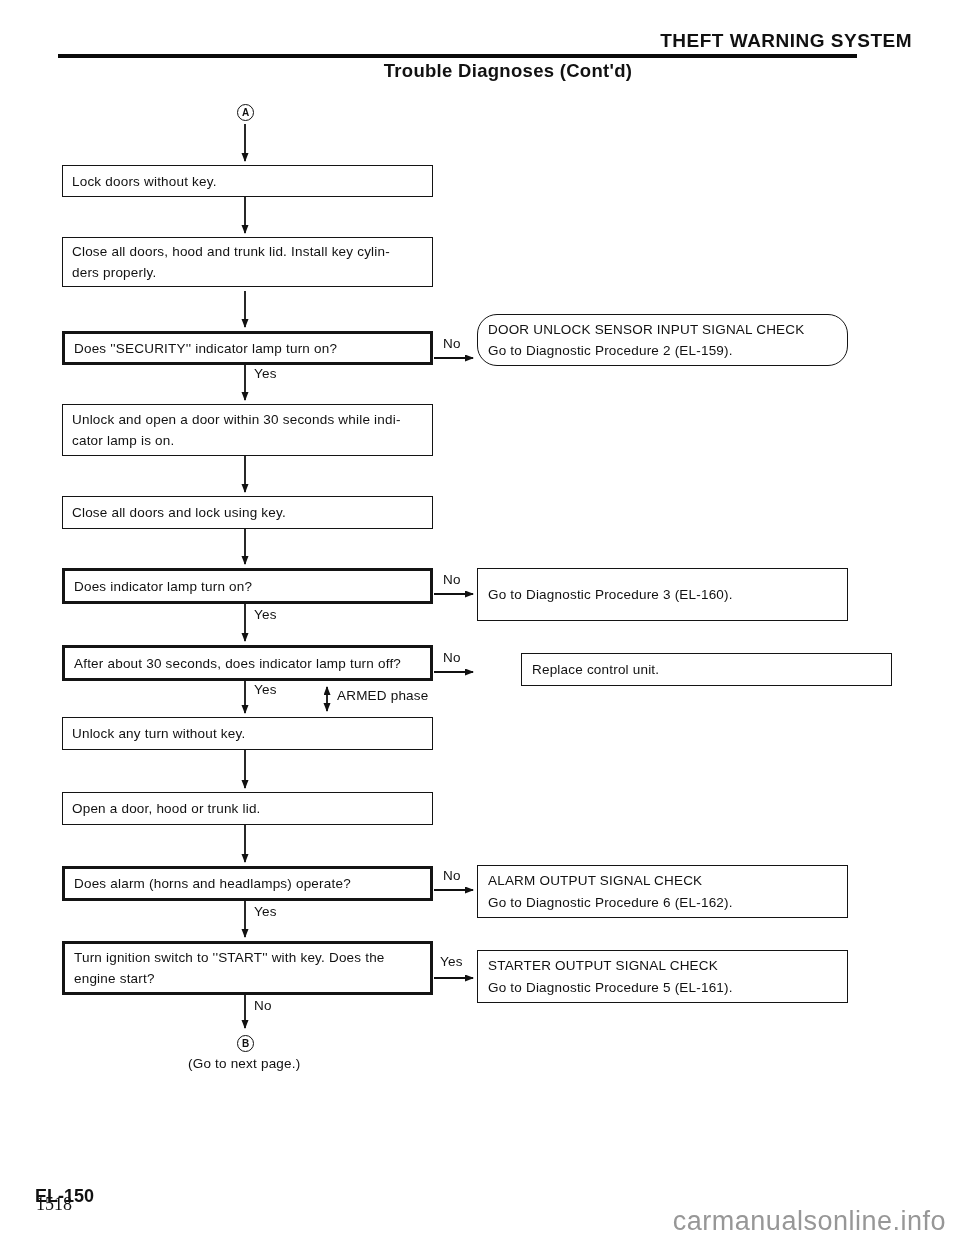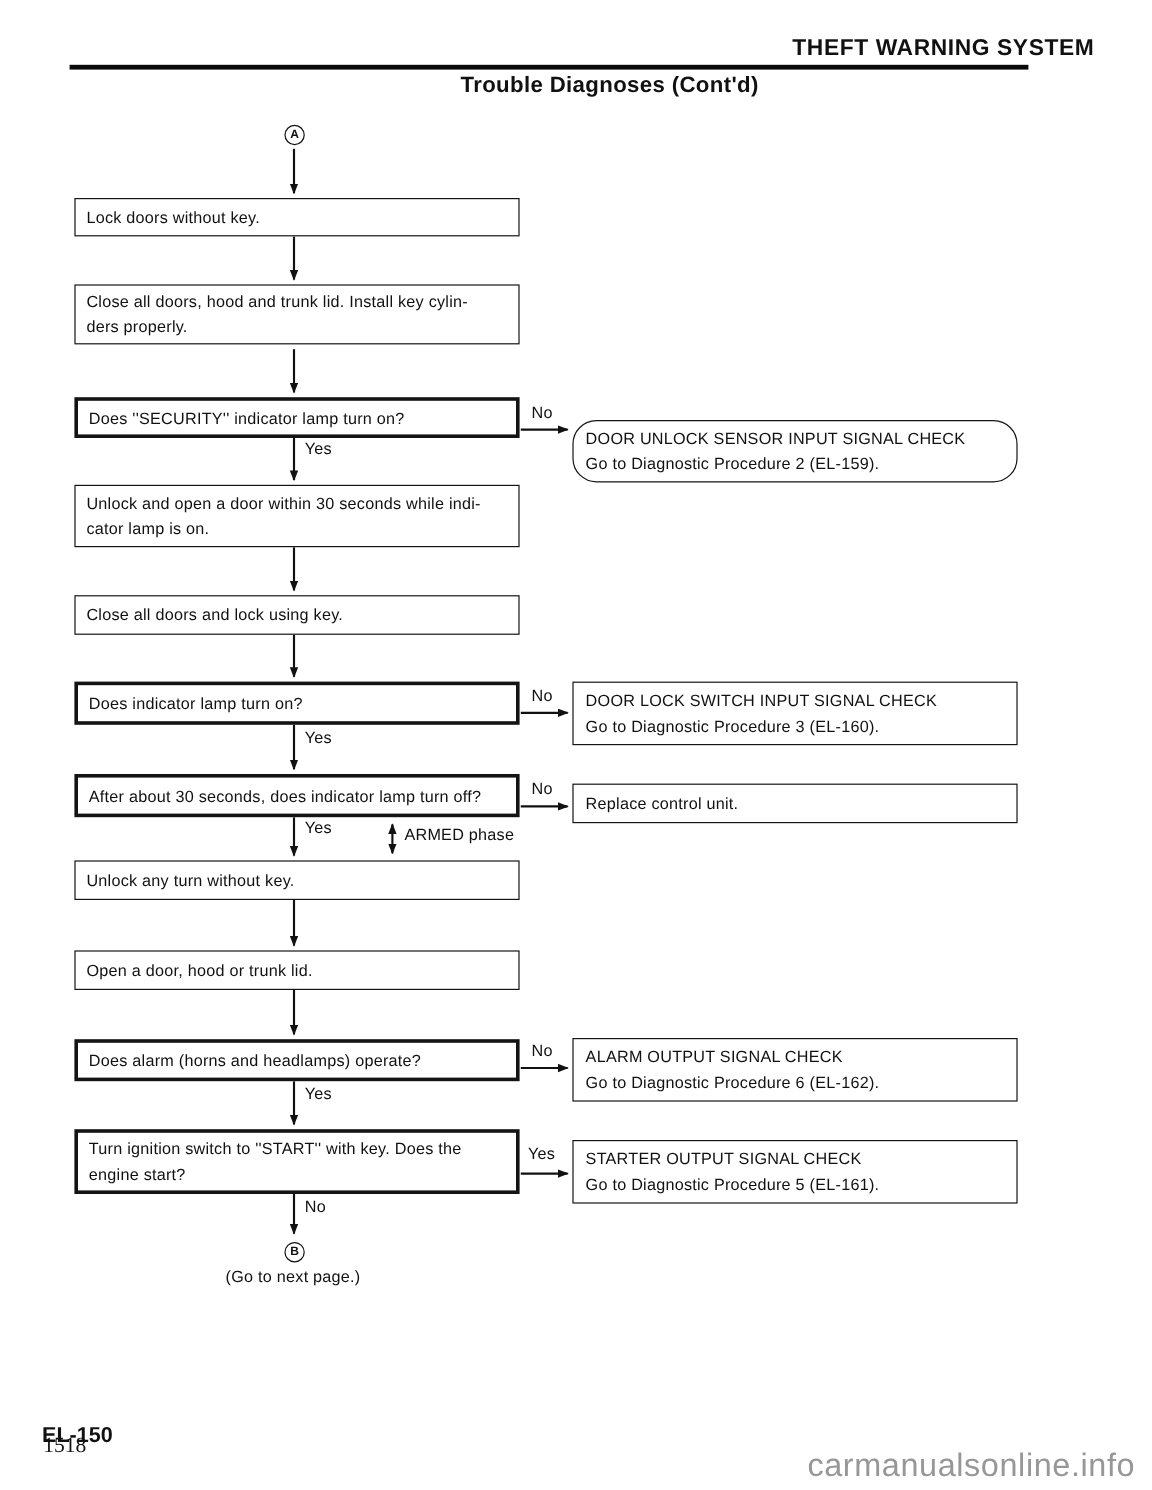"DOOR UNLOCK SENSOR INPUT SIGNAL" div.rbox { top: 350px -> 314px }
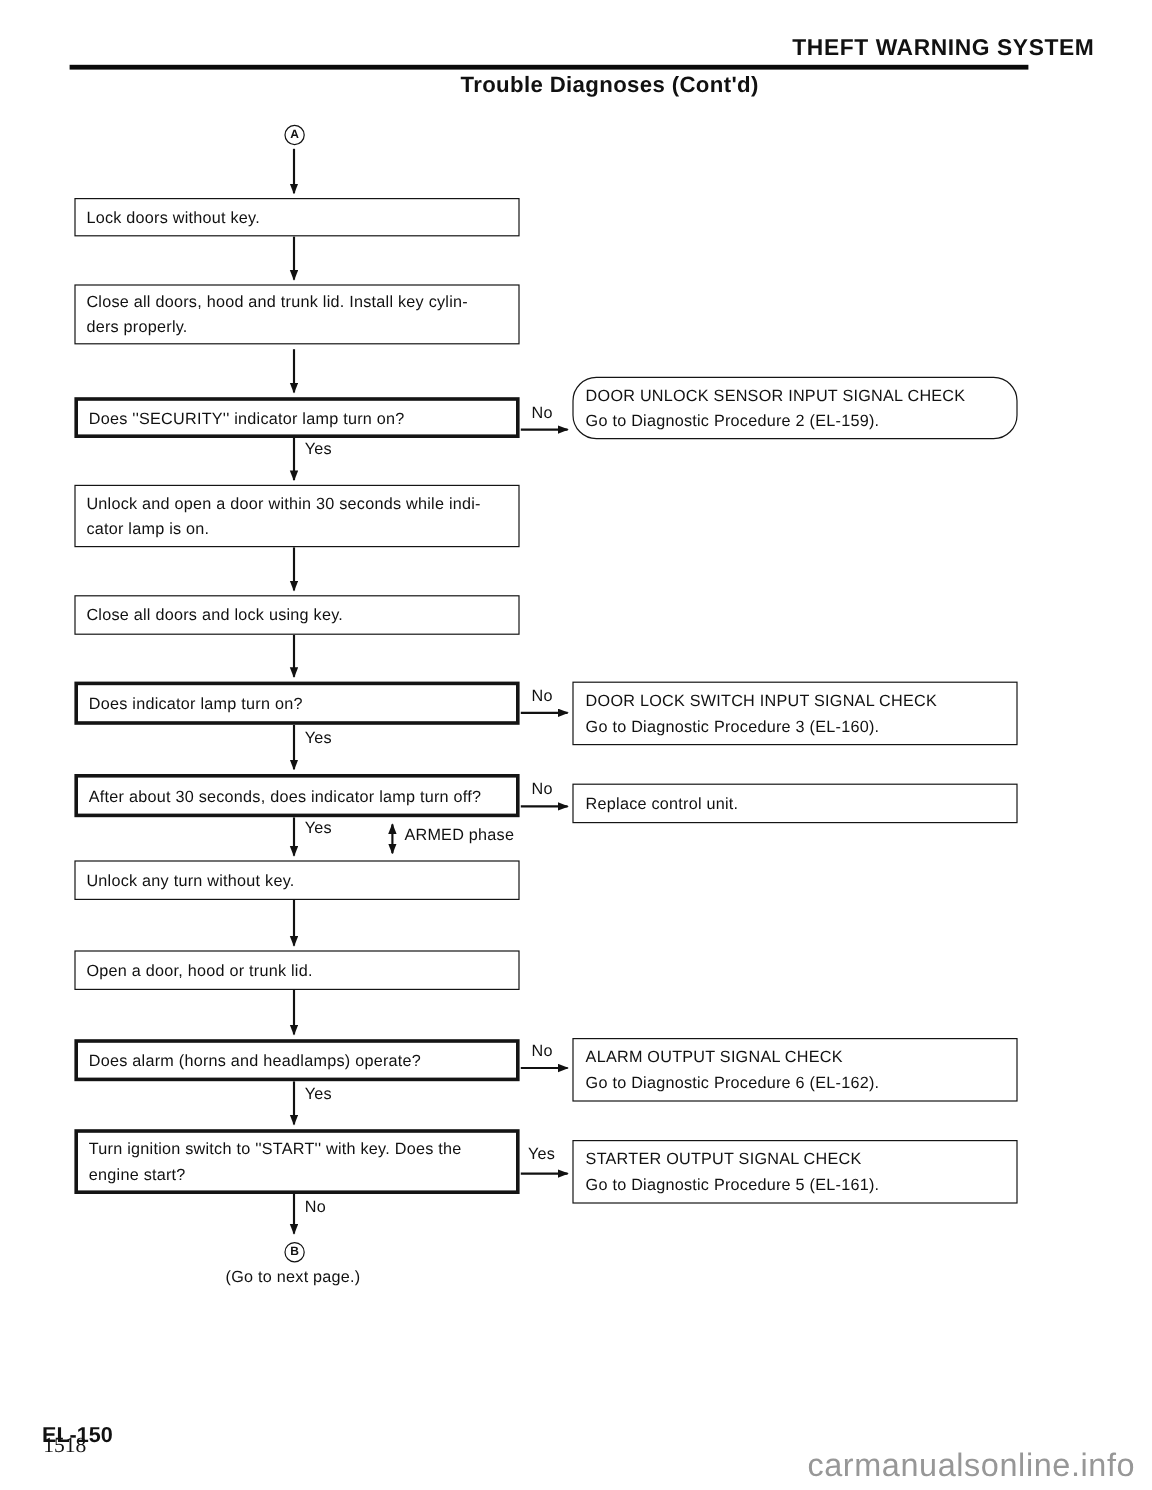"DOOR LOCK SWITCH INPUT SIGNAL" div { html: <div>DOOR LOCK SWITCH INPUT SIGNAL CHECK</div> -> none }
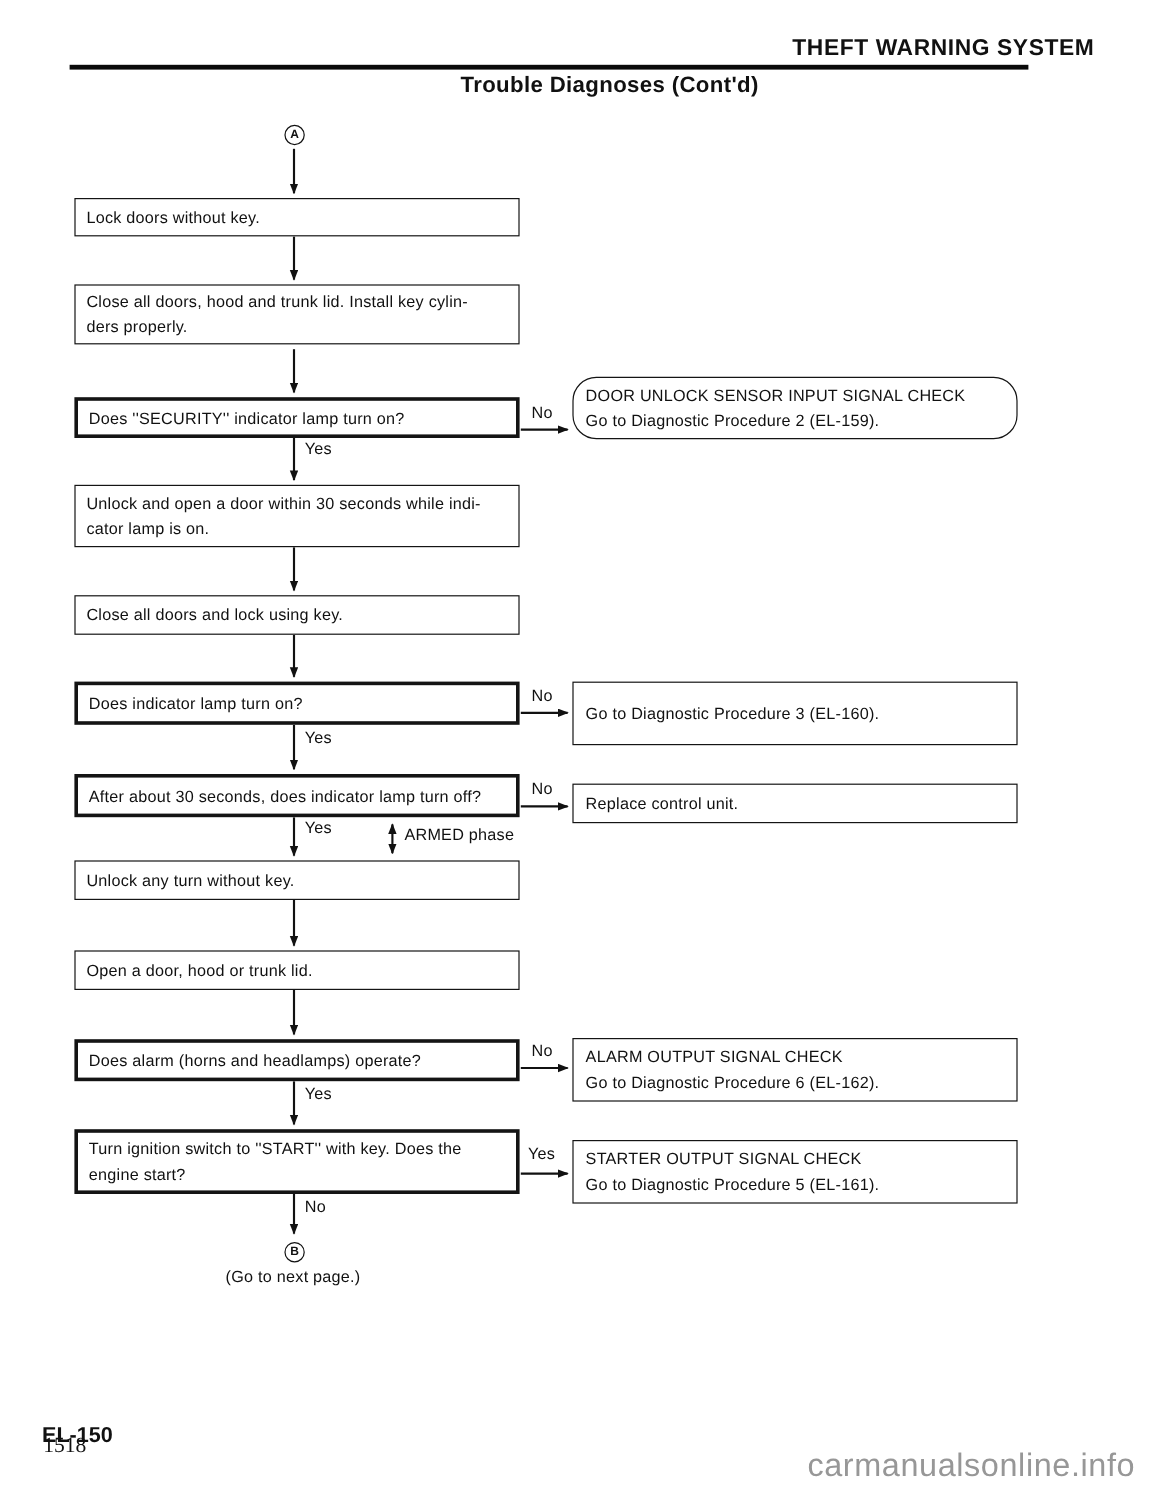"Replace control unit." div.rbox { margin-left: none -> 44px }
